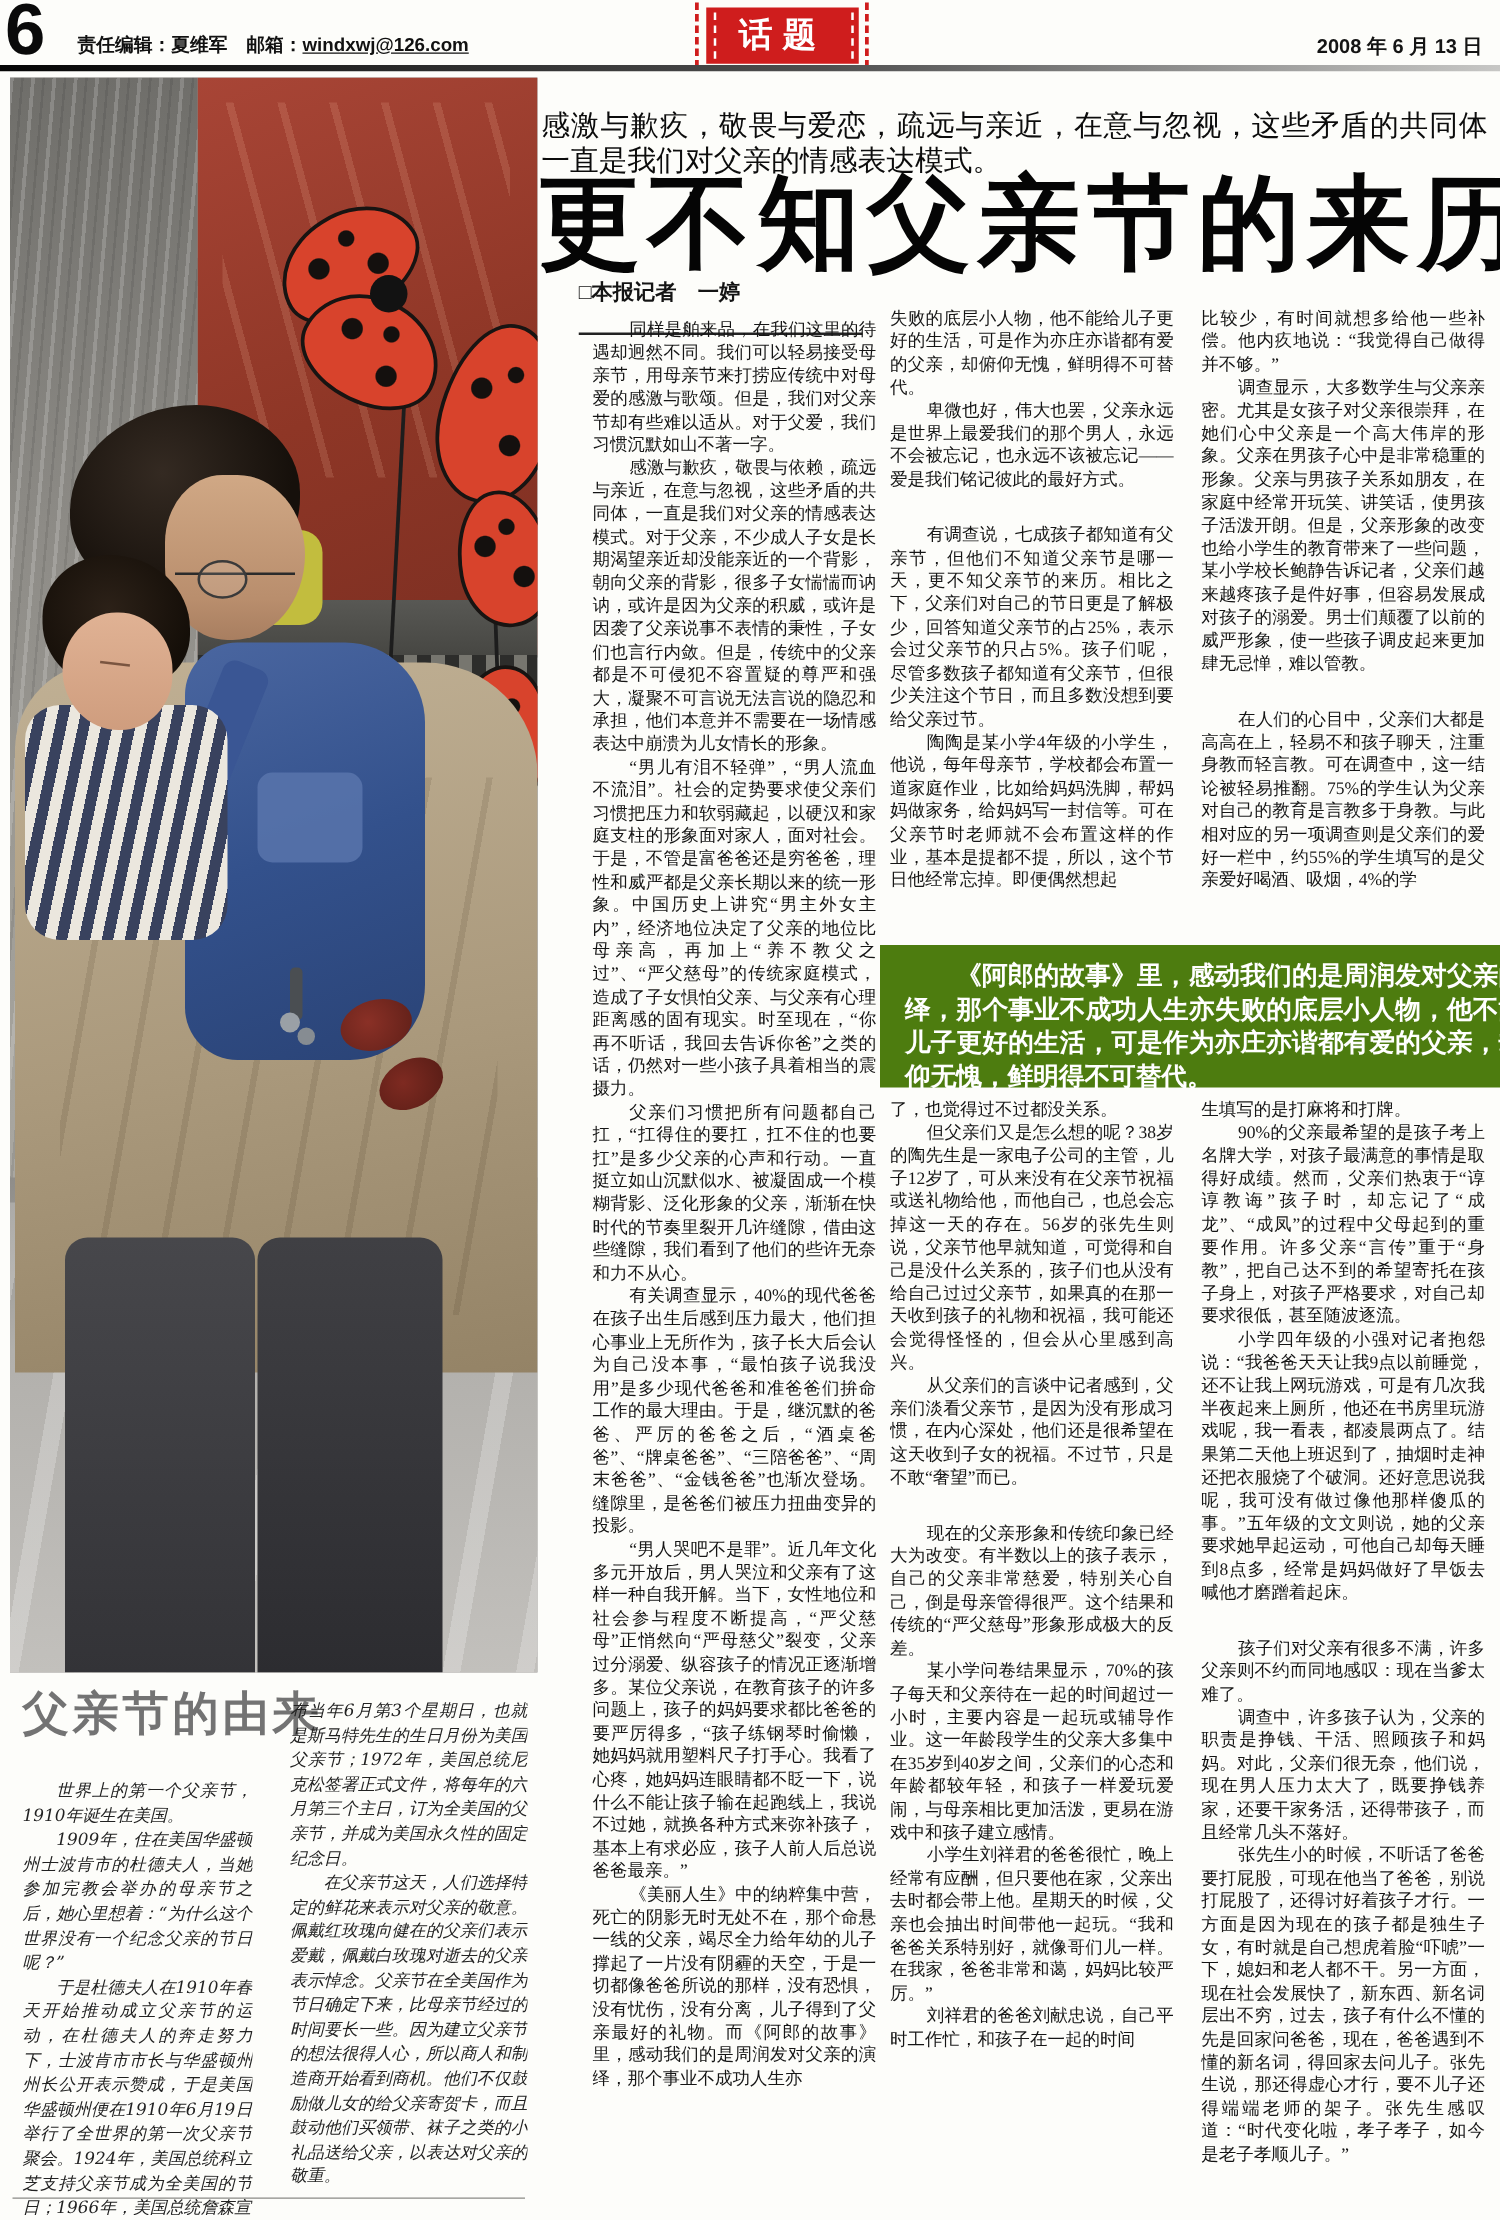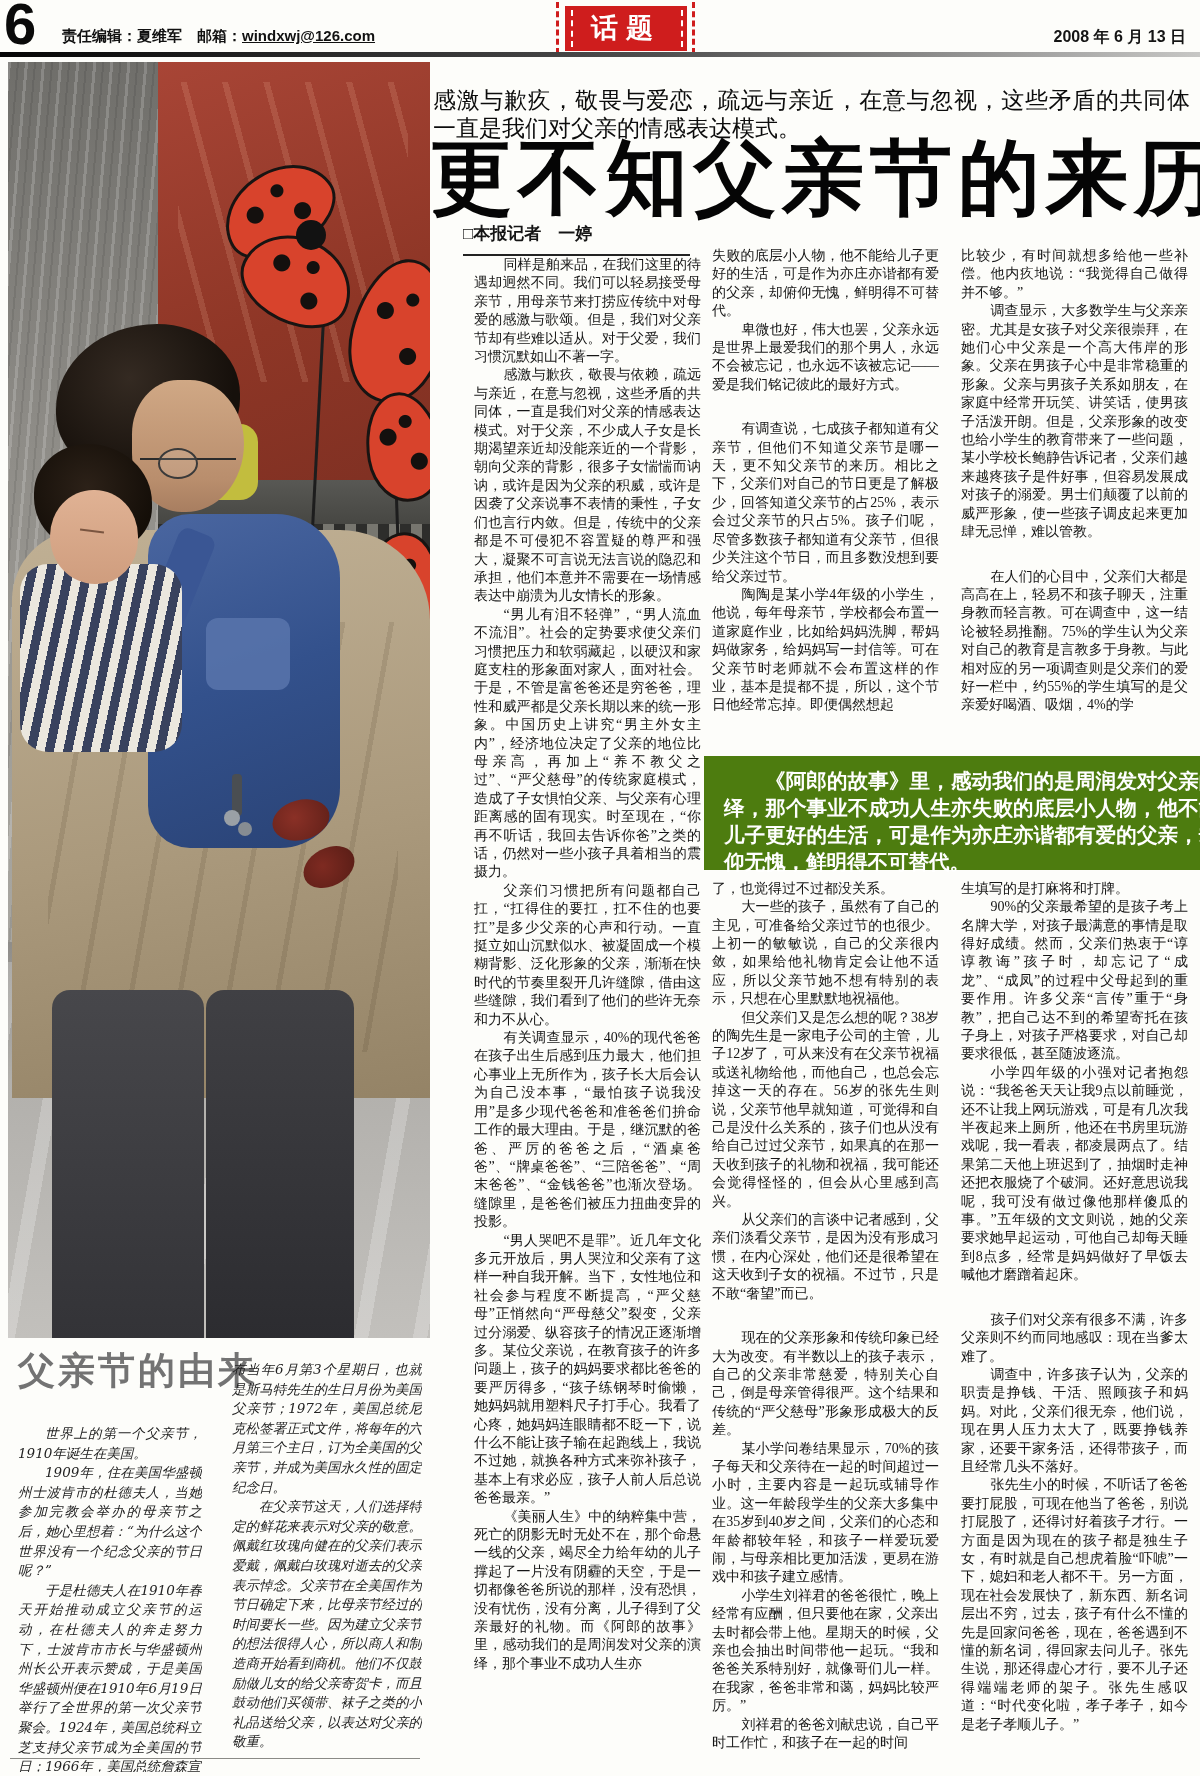"□本报记者 一婷" .byline { padding-bottom: 9px -> 21px }
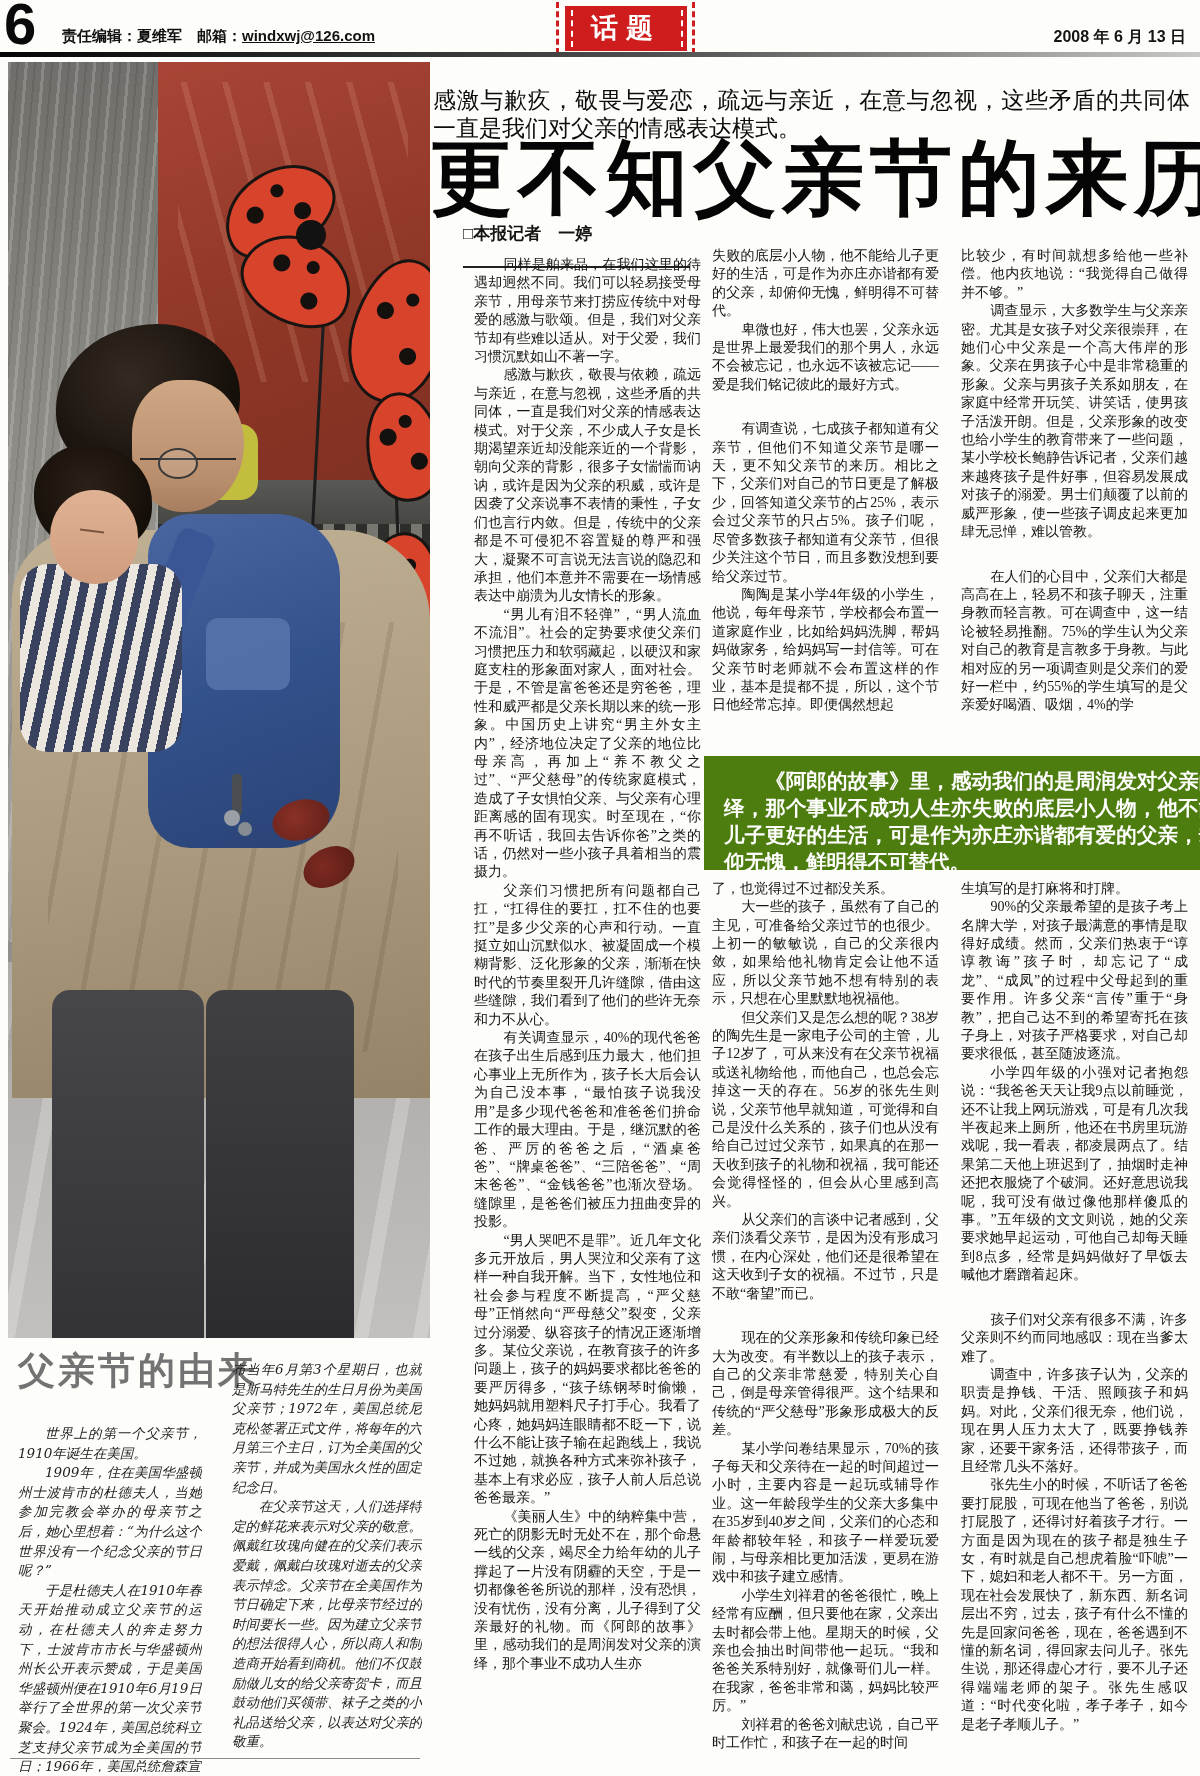"大一些的孩子，虽然有了自己的主见，可准备给父亲过节的也很少。上初一的敏敏说，自己" p { html: <p>大一些的孩子，虽然有了自己的主见，可准备给父亲过节的也很少。上初一的敏敏说，自己的父亲很内敛，如果给他礼物肯定会让他不适应，所以父亲节她不想有特别的表示，只想在心里默默地祝福他。</p> -> none }
